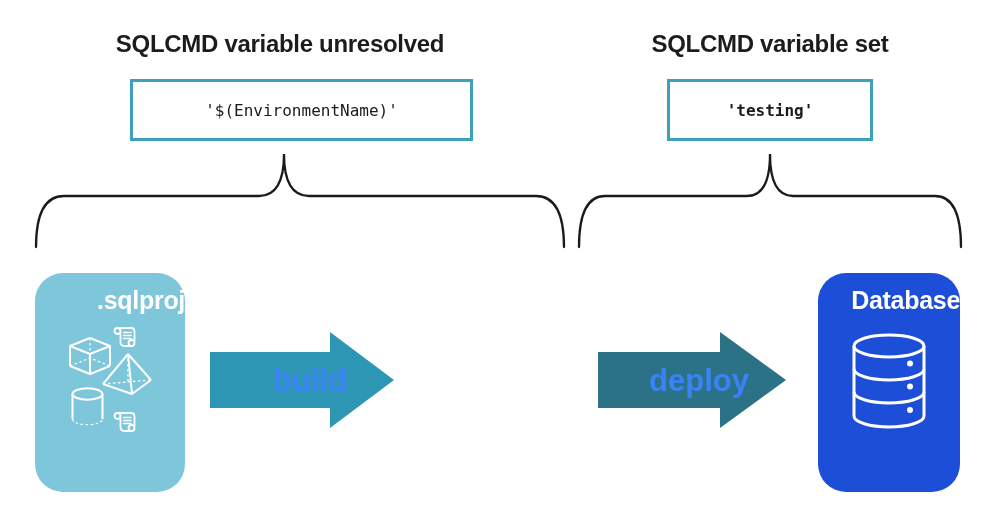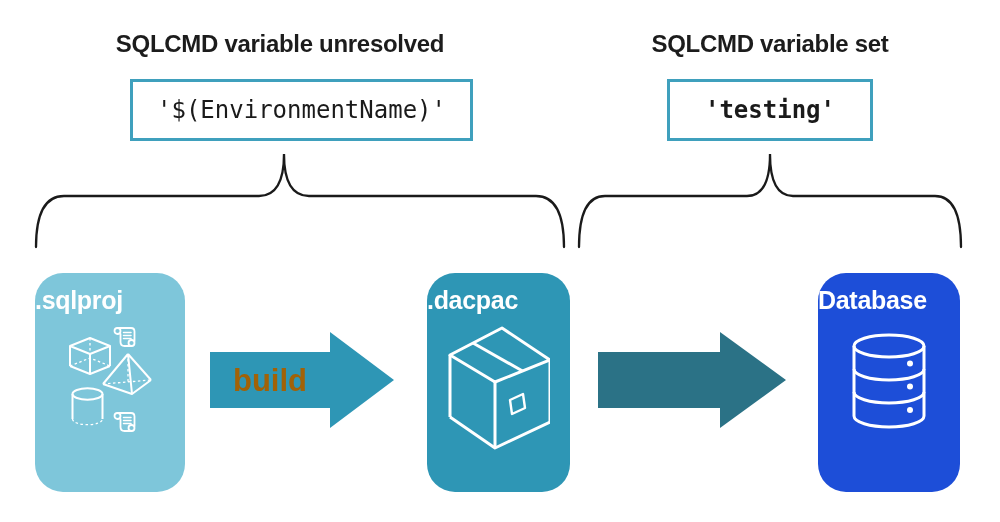"'$(EnvironmentName)'" .codebox code { font-size: 24px -> 16px }
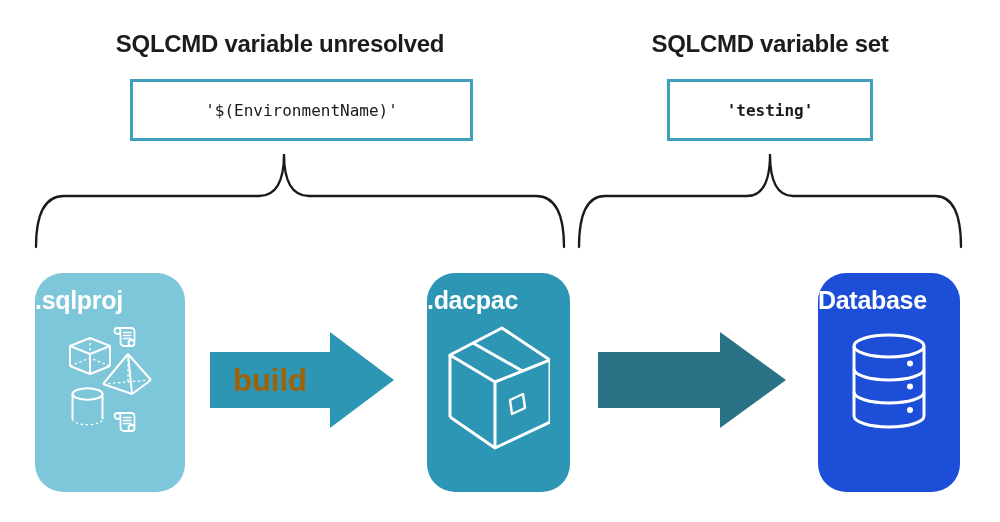".sqlproj" .node-label { text-align: left -> right }
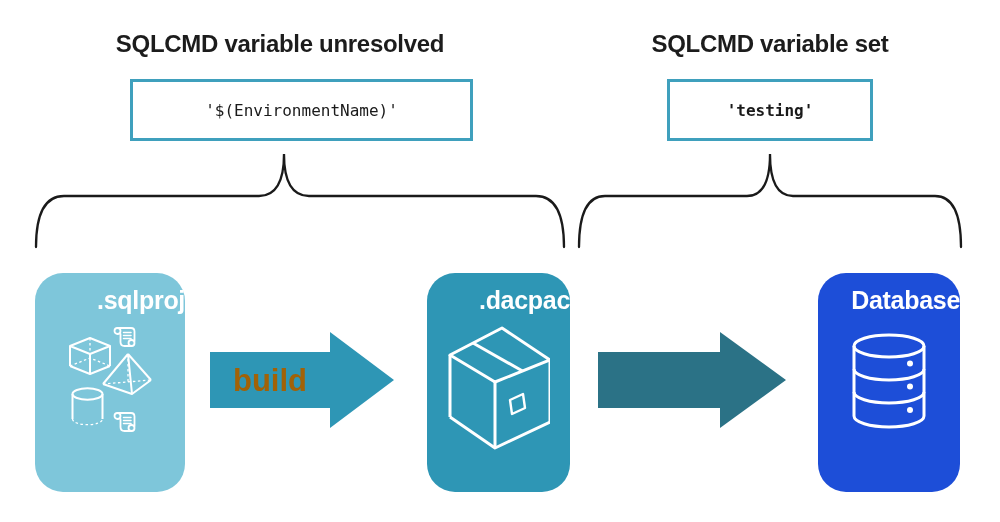".dacpac" div.node { html: <div> <div>.dacpac</div> <svg> <g> <path></path> <path></path> <path></path> <path></path> <path></path> </g> </svg> </div> -> none }
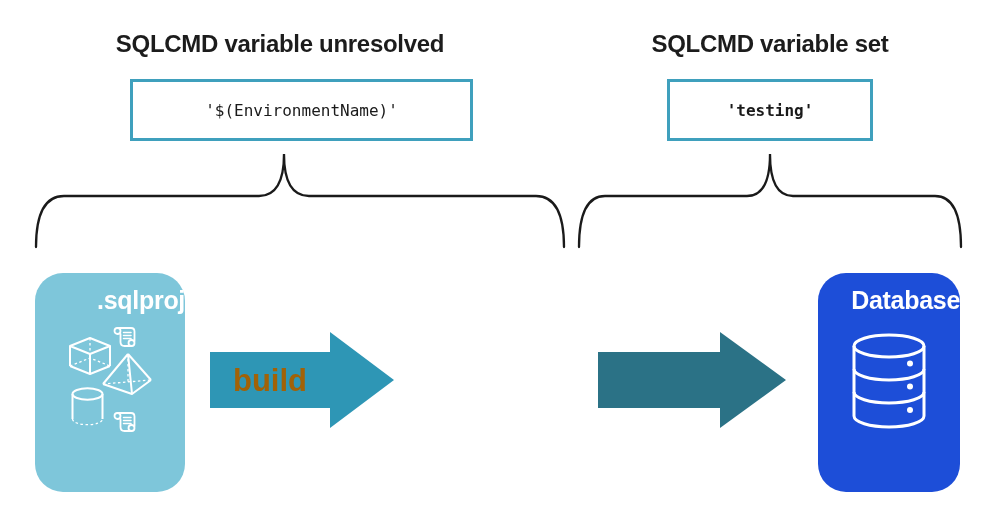"build" .arrow-label { color: #a16207 -> #3b82f6; padding-left: none -> 40px }
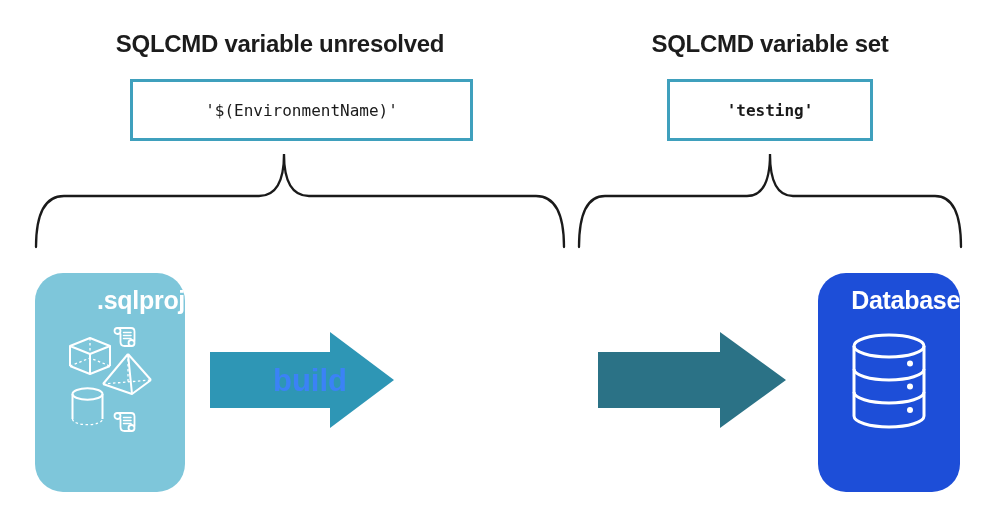"deploy" div.arrow-label { html: none -> <div>deploy</div> }
